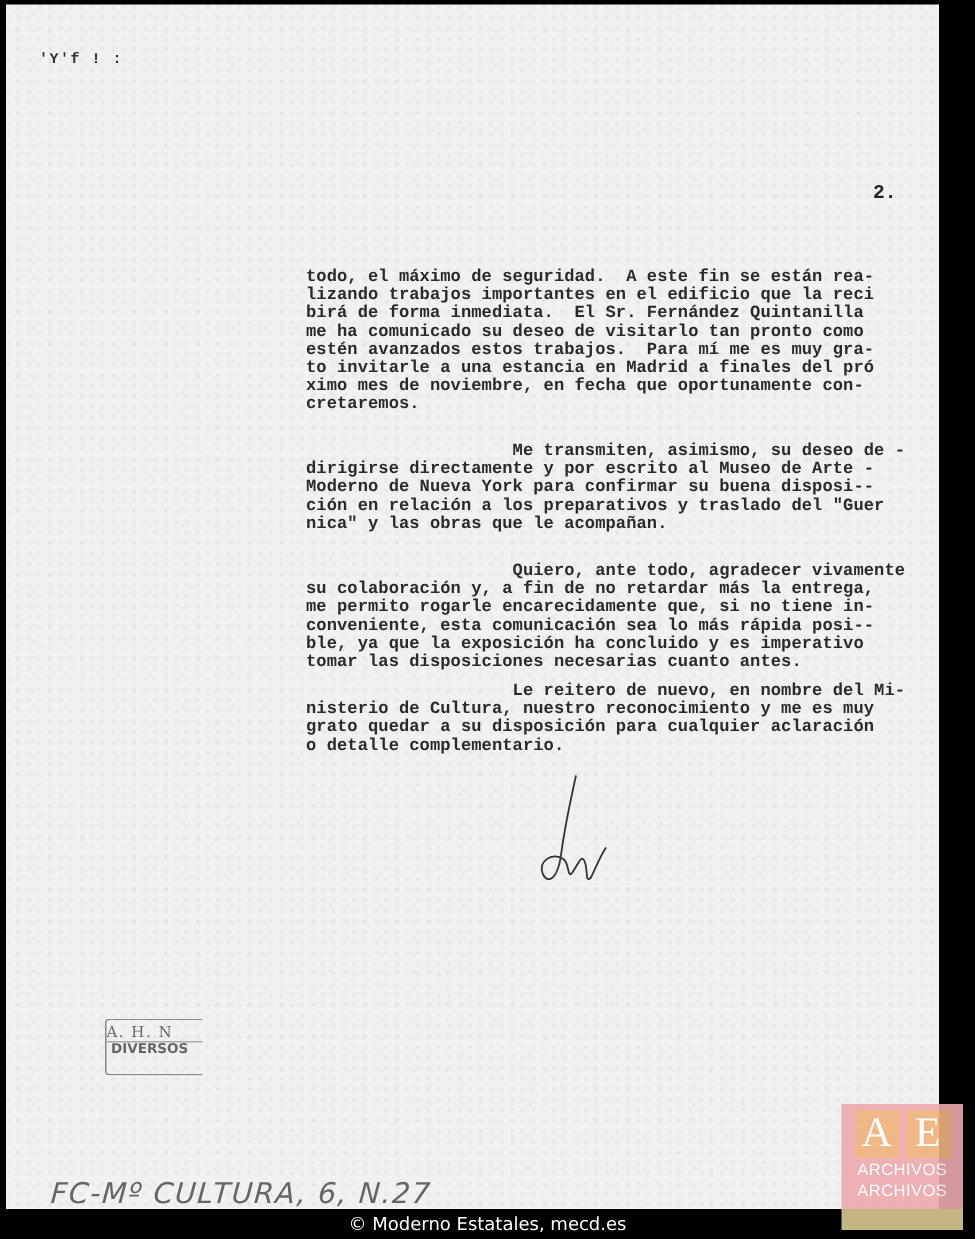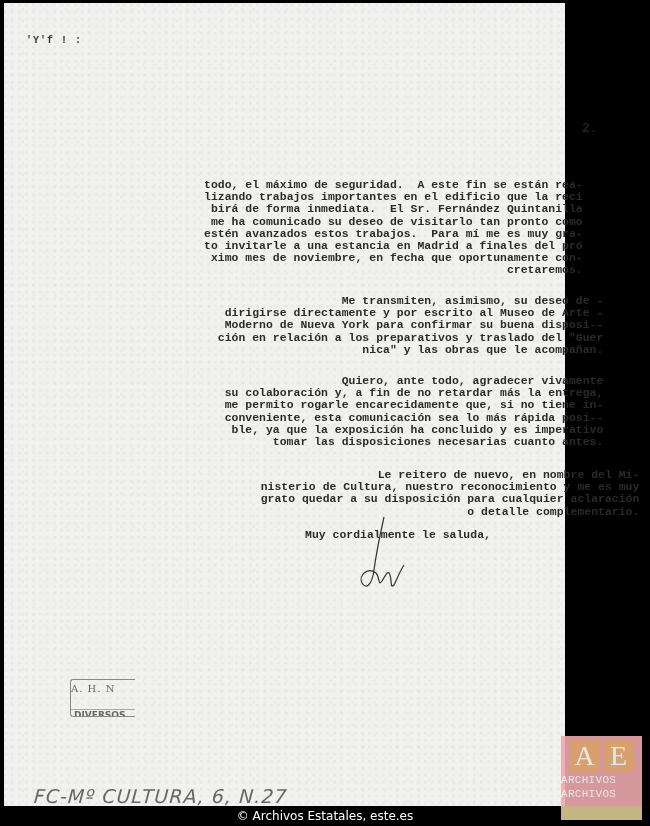"'Y'f ! :" .page { width: 561px -> 622px }
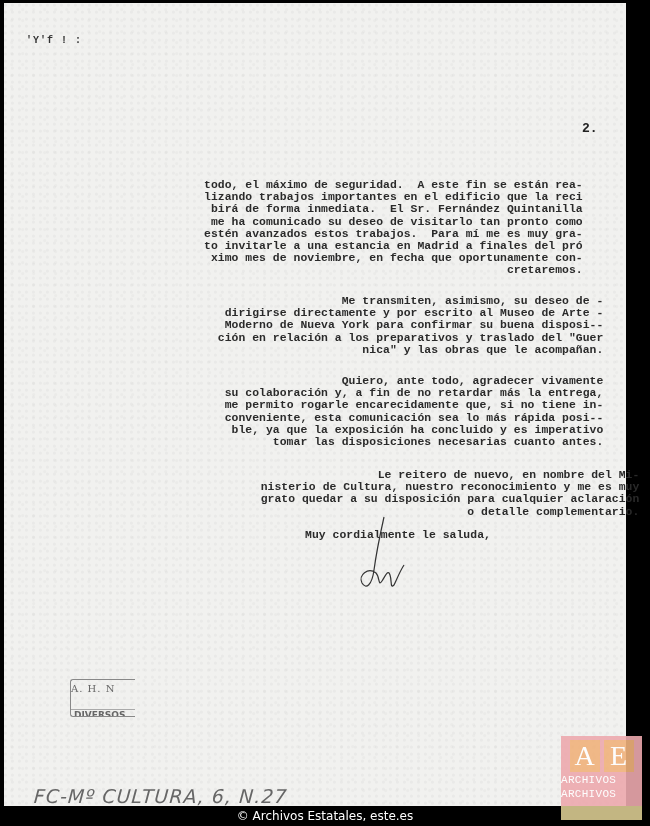"todo, el máximo de seguridad." .typed { text-align: right -> none }
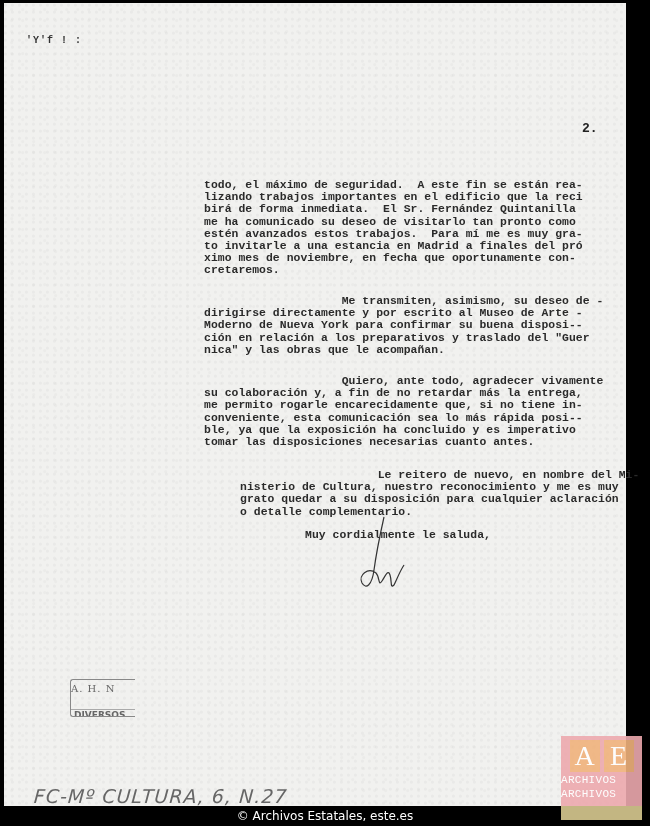"Le reitero de nuevo, en" .p4 { margin-left: 36px -> none; top: 466px -> 452px }
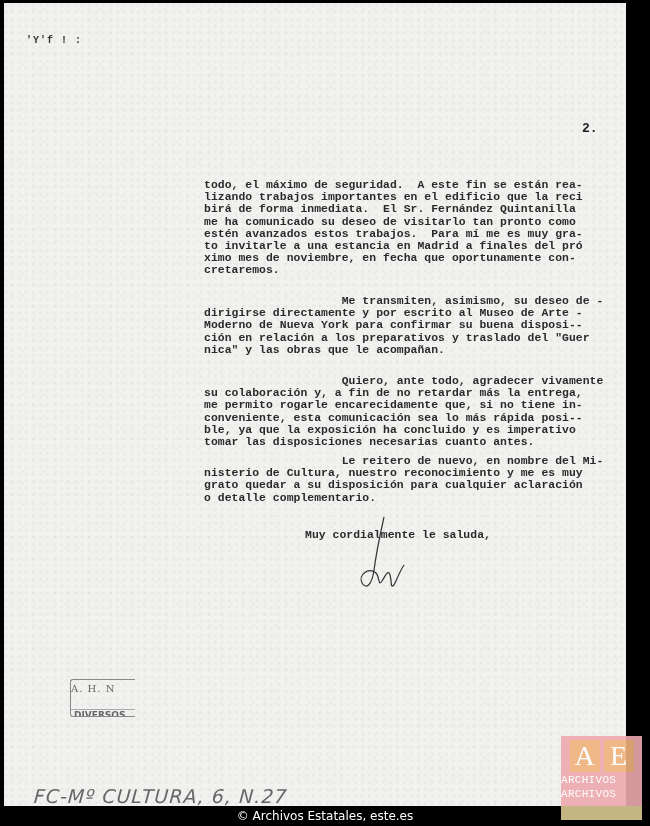"Muy cordialmente le saluda," div.typed { html: <div>Muy cordialmente le saluda,</div> -> none }
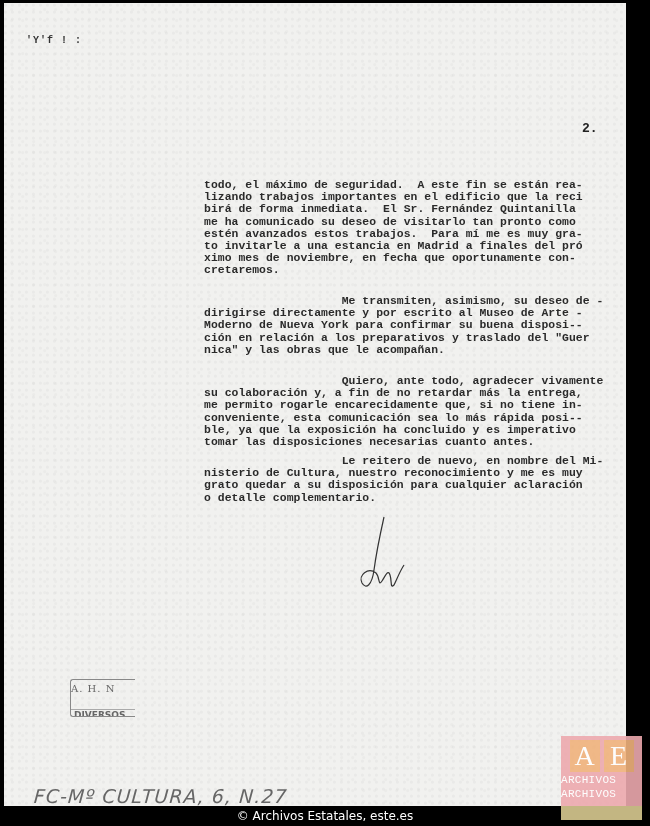"DIVERSOS" .stamp-bottom { margin-top: 15px -> 0 }
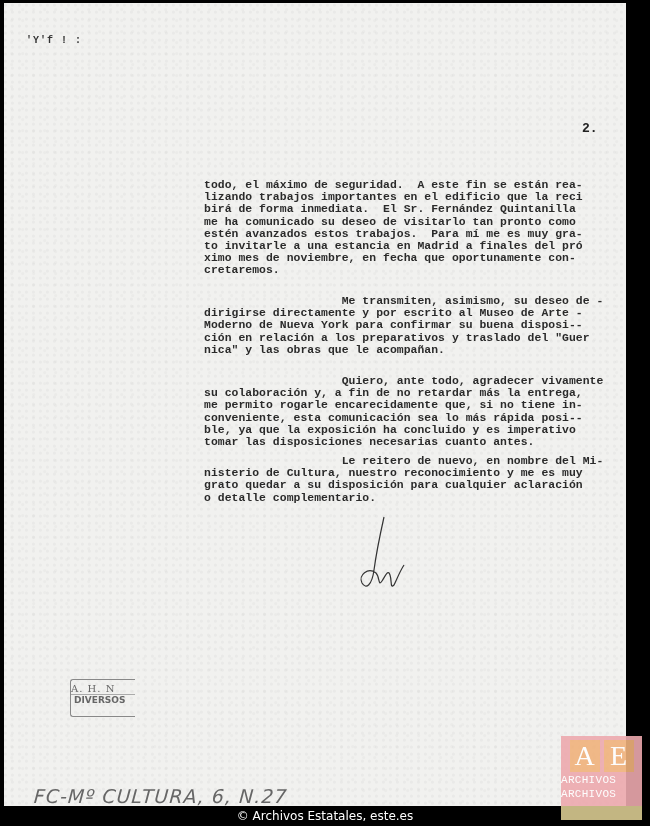"ARCHIVOS" .ae-text { font-family: Liberation Mono, monospace -> Liberation Sans, sans-serif; text-align: left -> center }
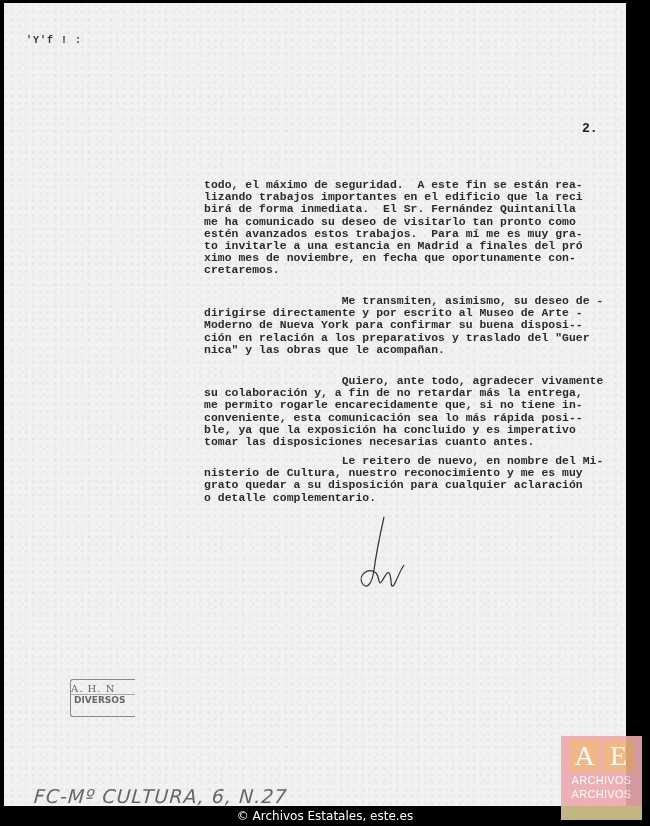"© Archivos Estatales, este.es" div.footer-inner { text: Archivos Estatales, este.es -> Moderno Estatales, mecd.es }
